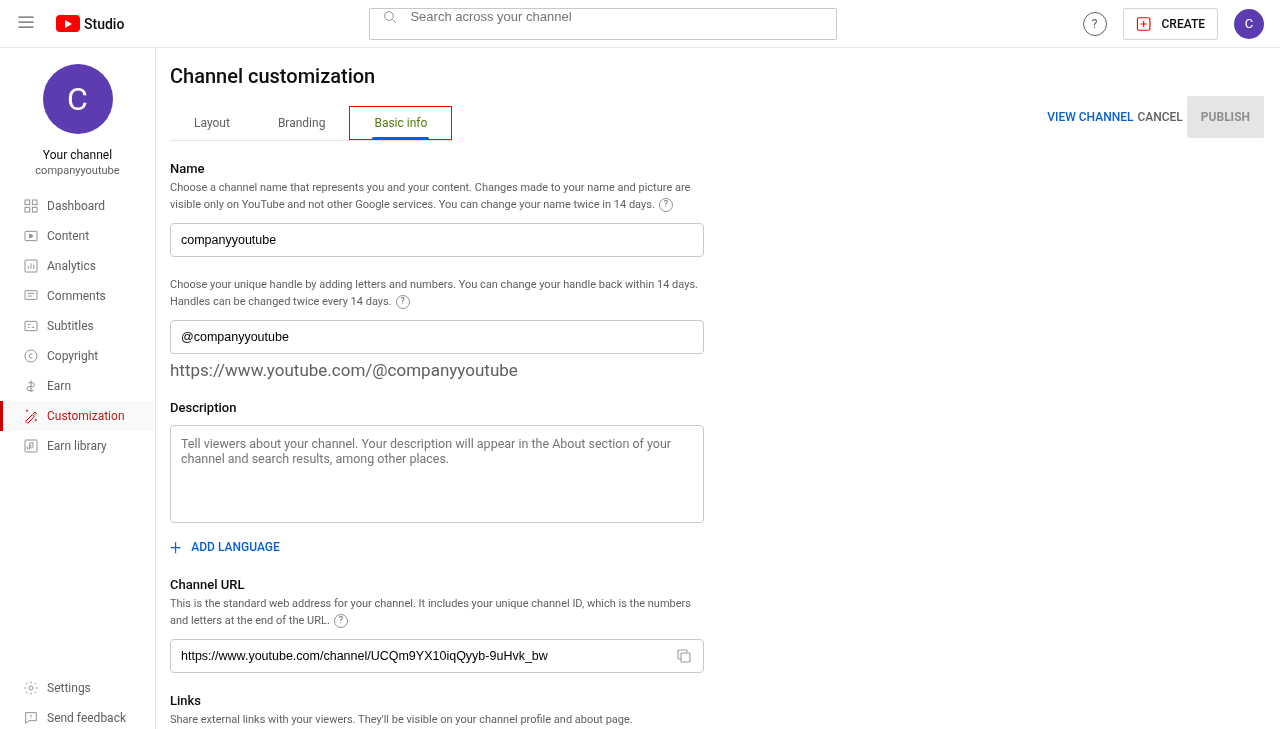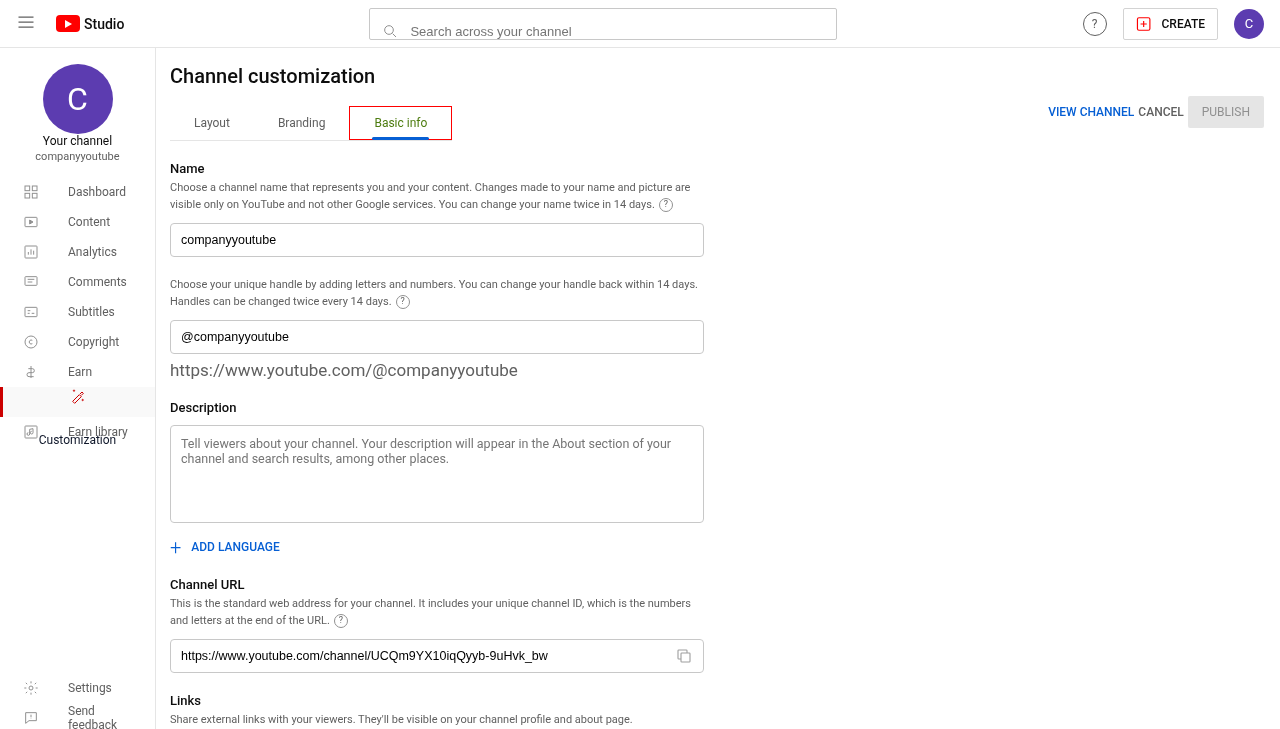"Search across your channel" .search { align-items: flex-end -> flex-start }
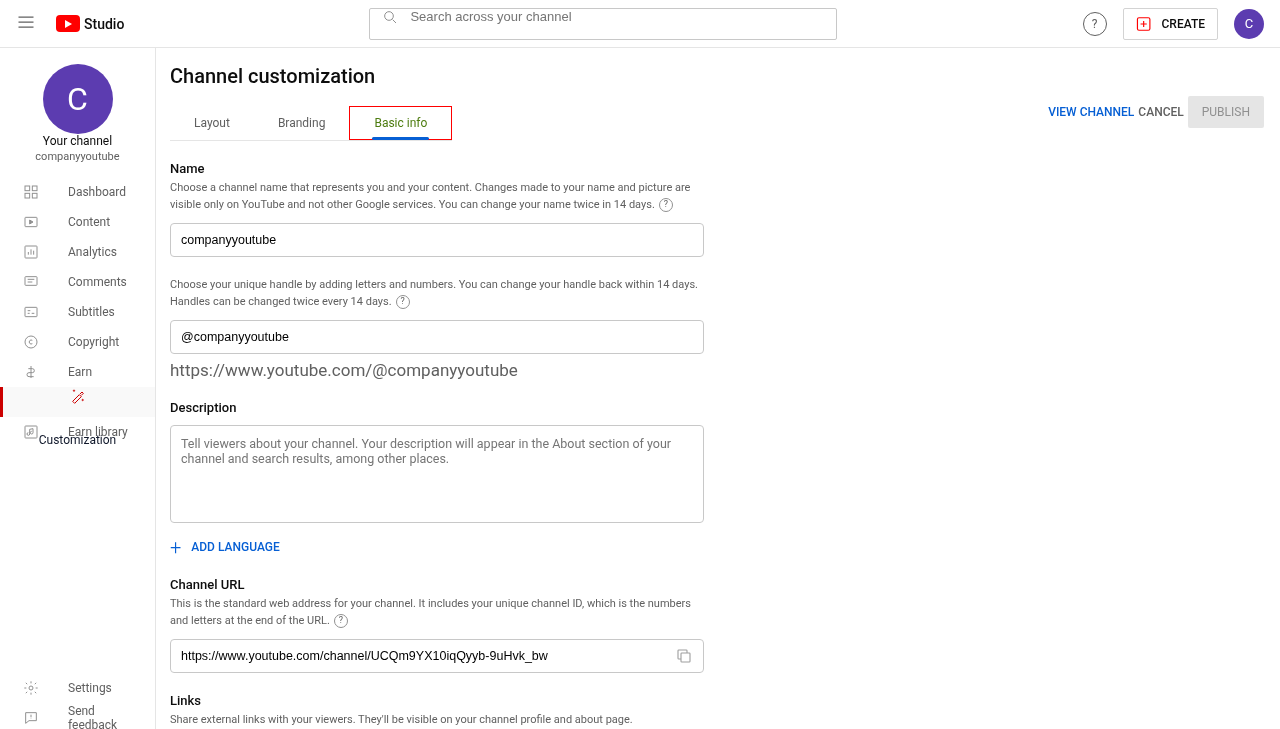"PUBLISH" .act-publish { font-weight: 400 -> 700; height: 32px -> 42px }
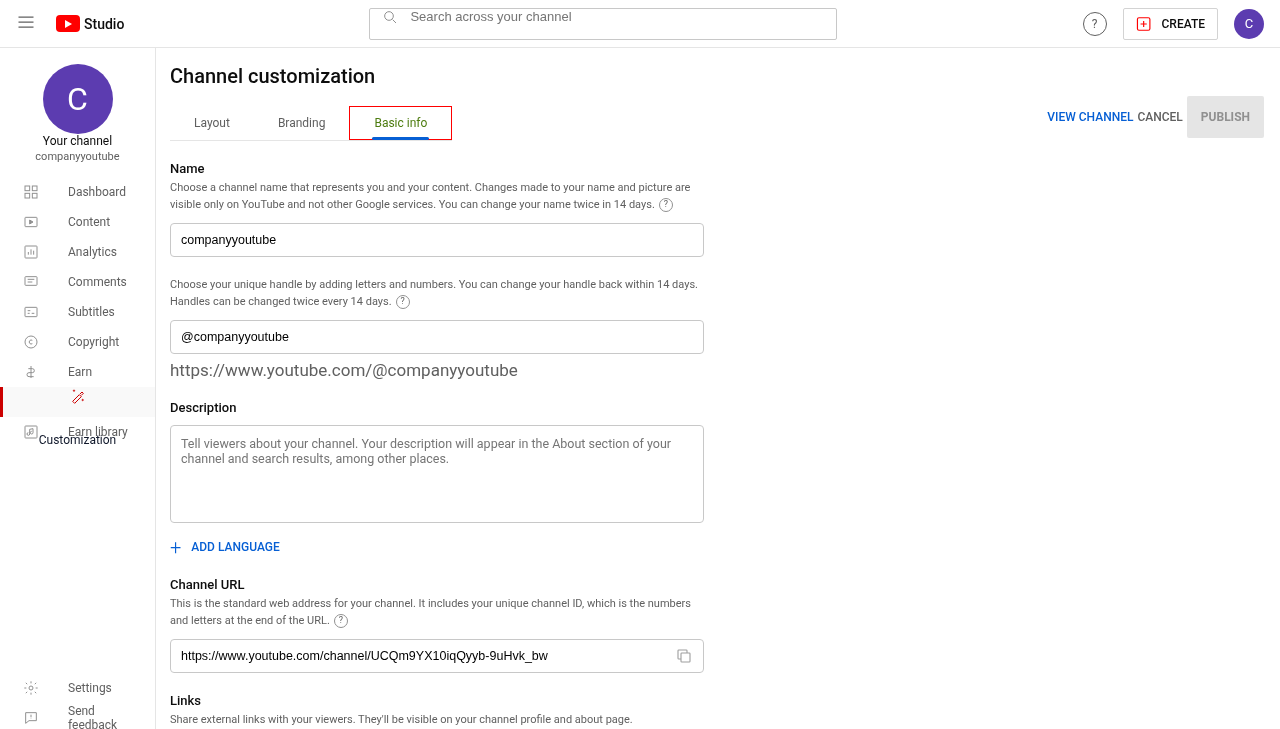"Your channel" .your-channel { margin-top: none -> 14px }
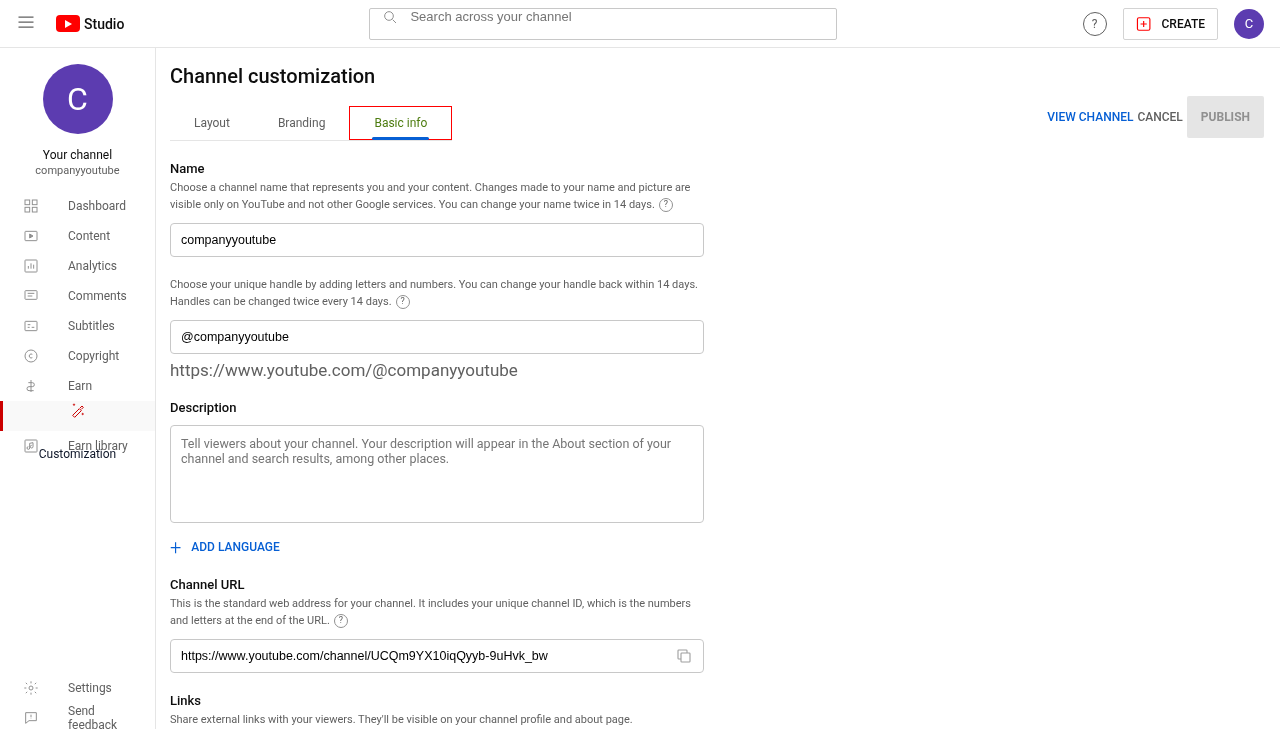"Dashboard" .nav-item { gap: 28px -> 7px }
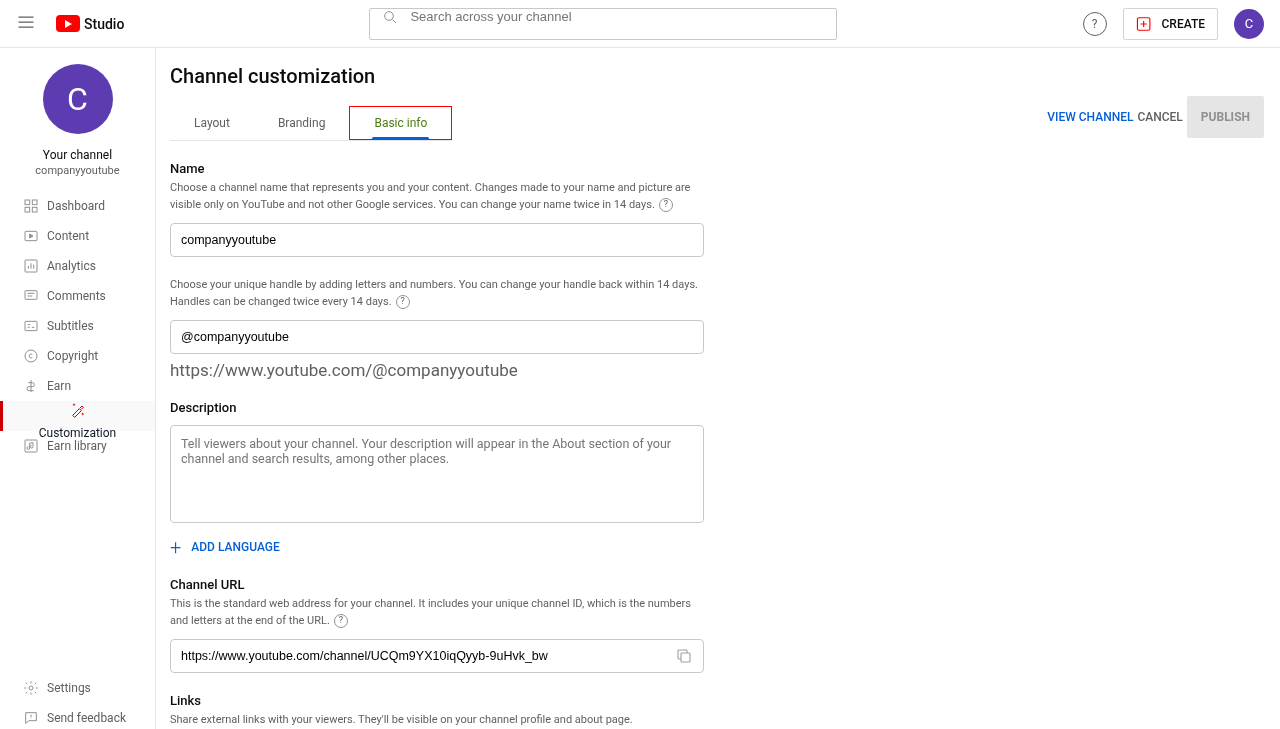"Customization" .nav-item.active { color: #0f172a -> #b91c1c; flex-direction: column -> none }
